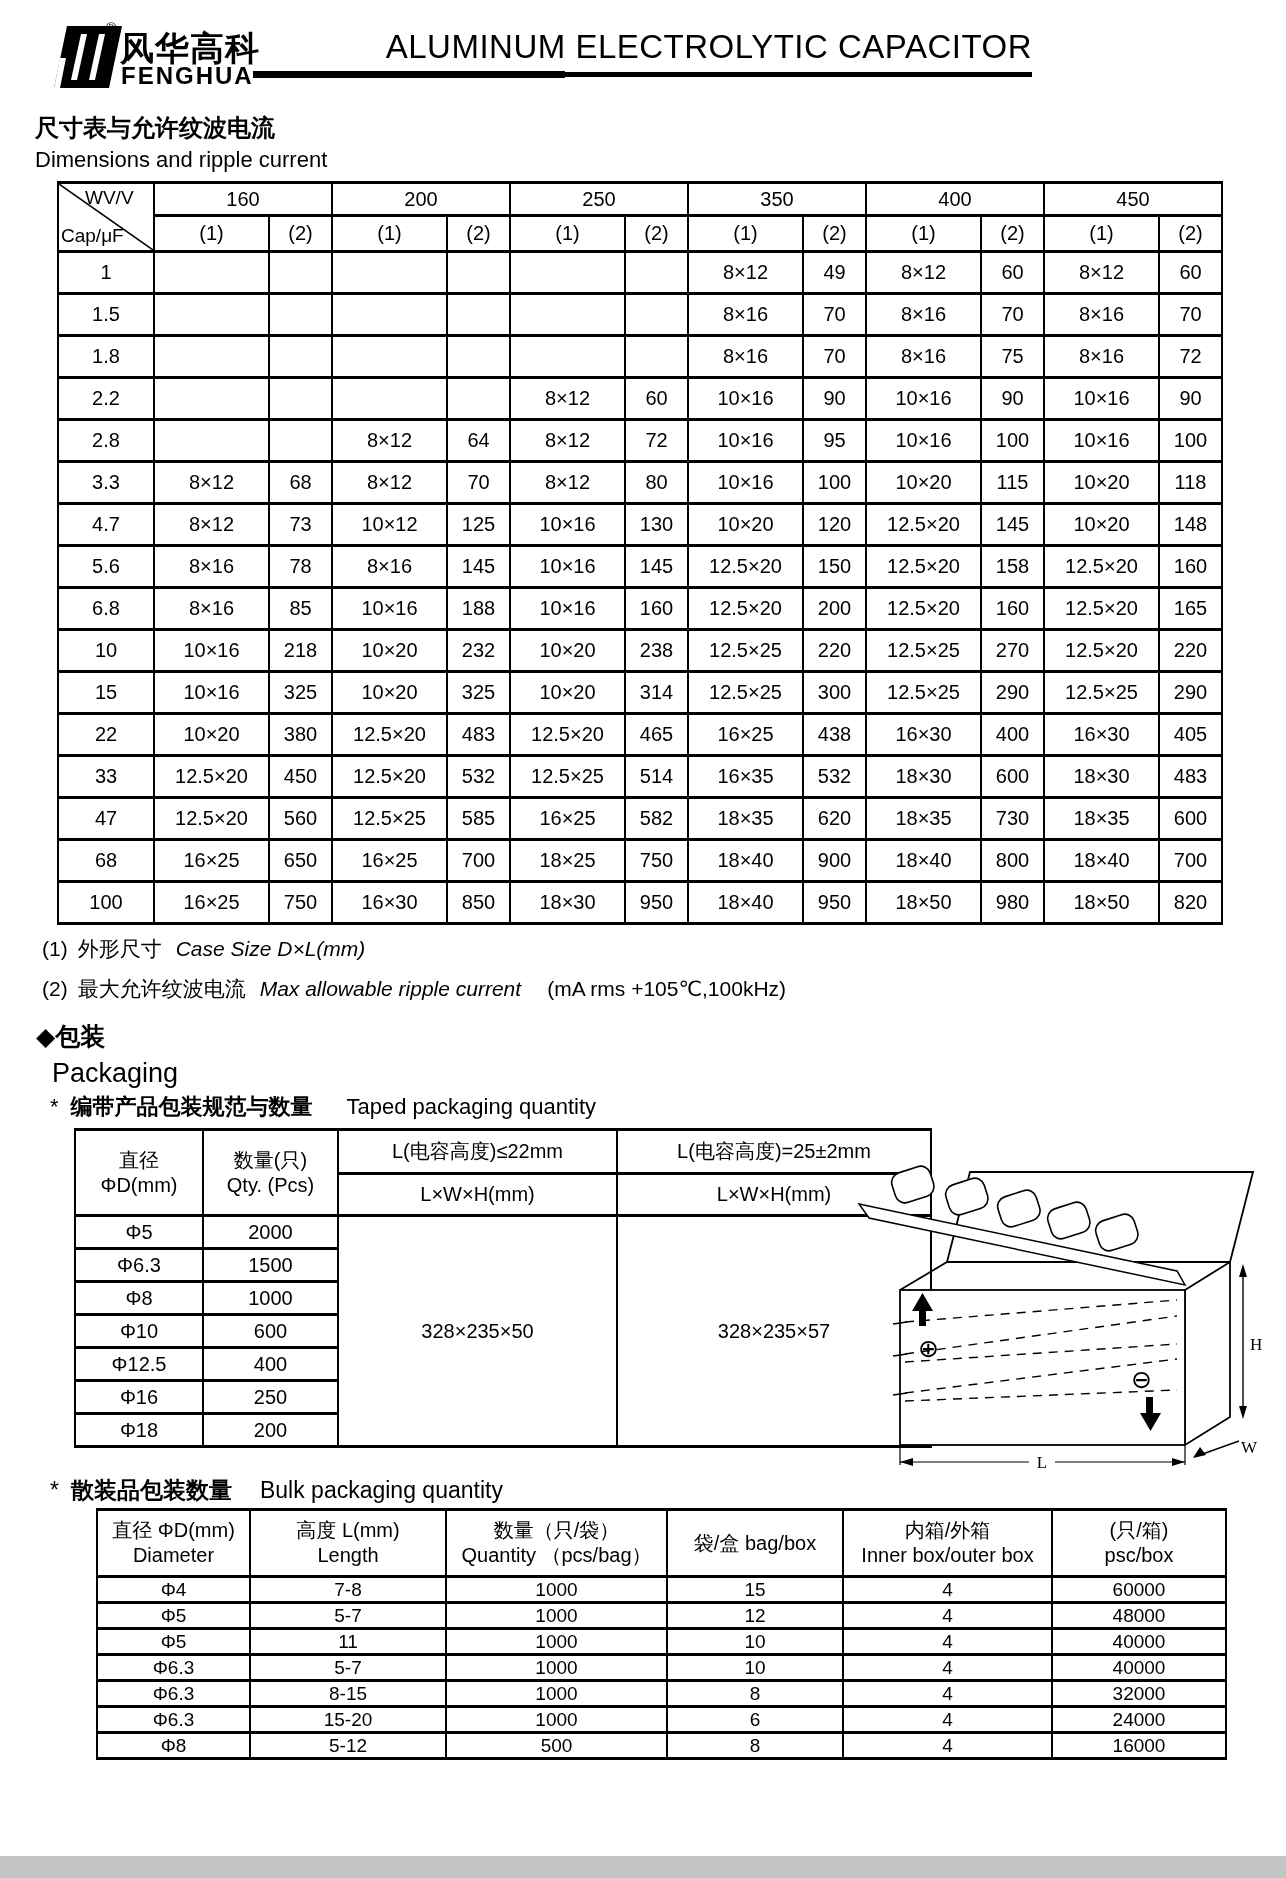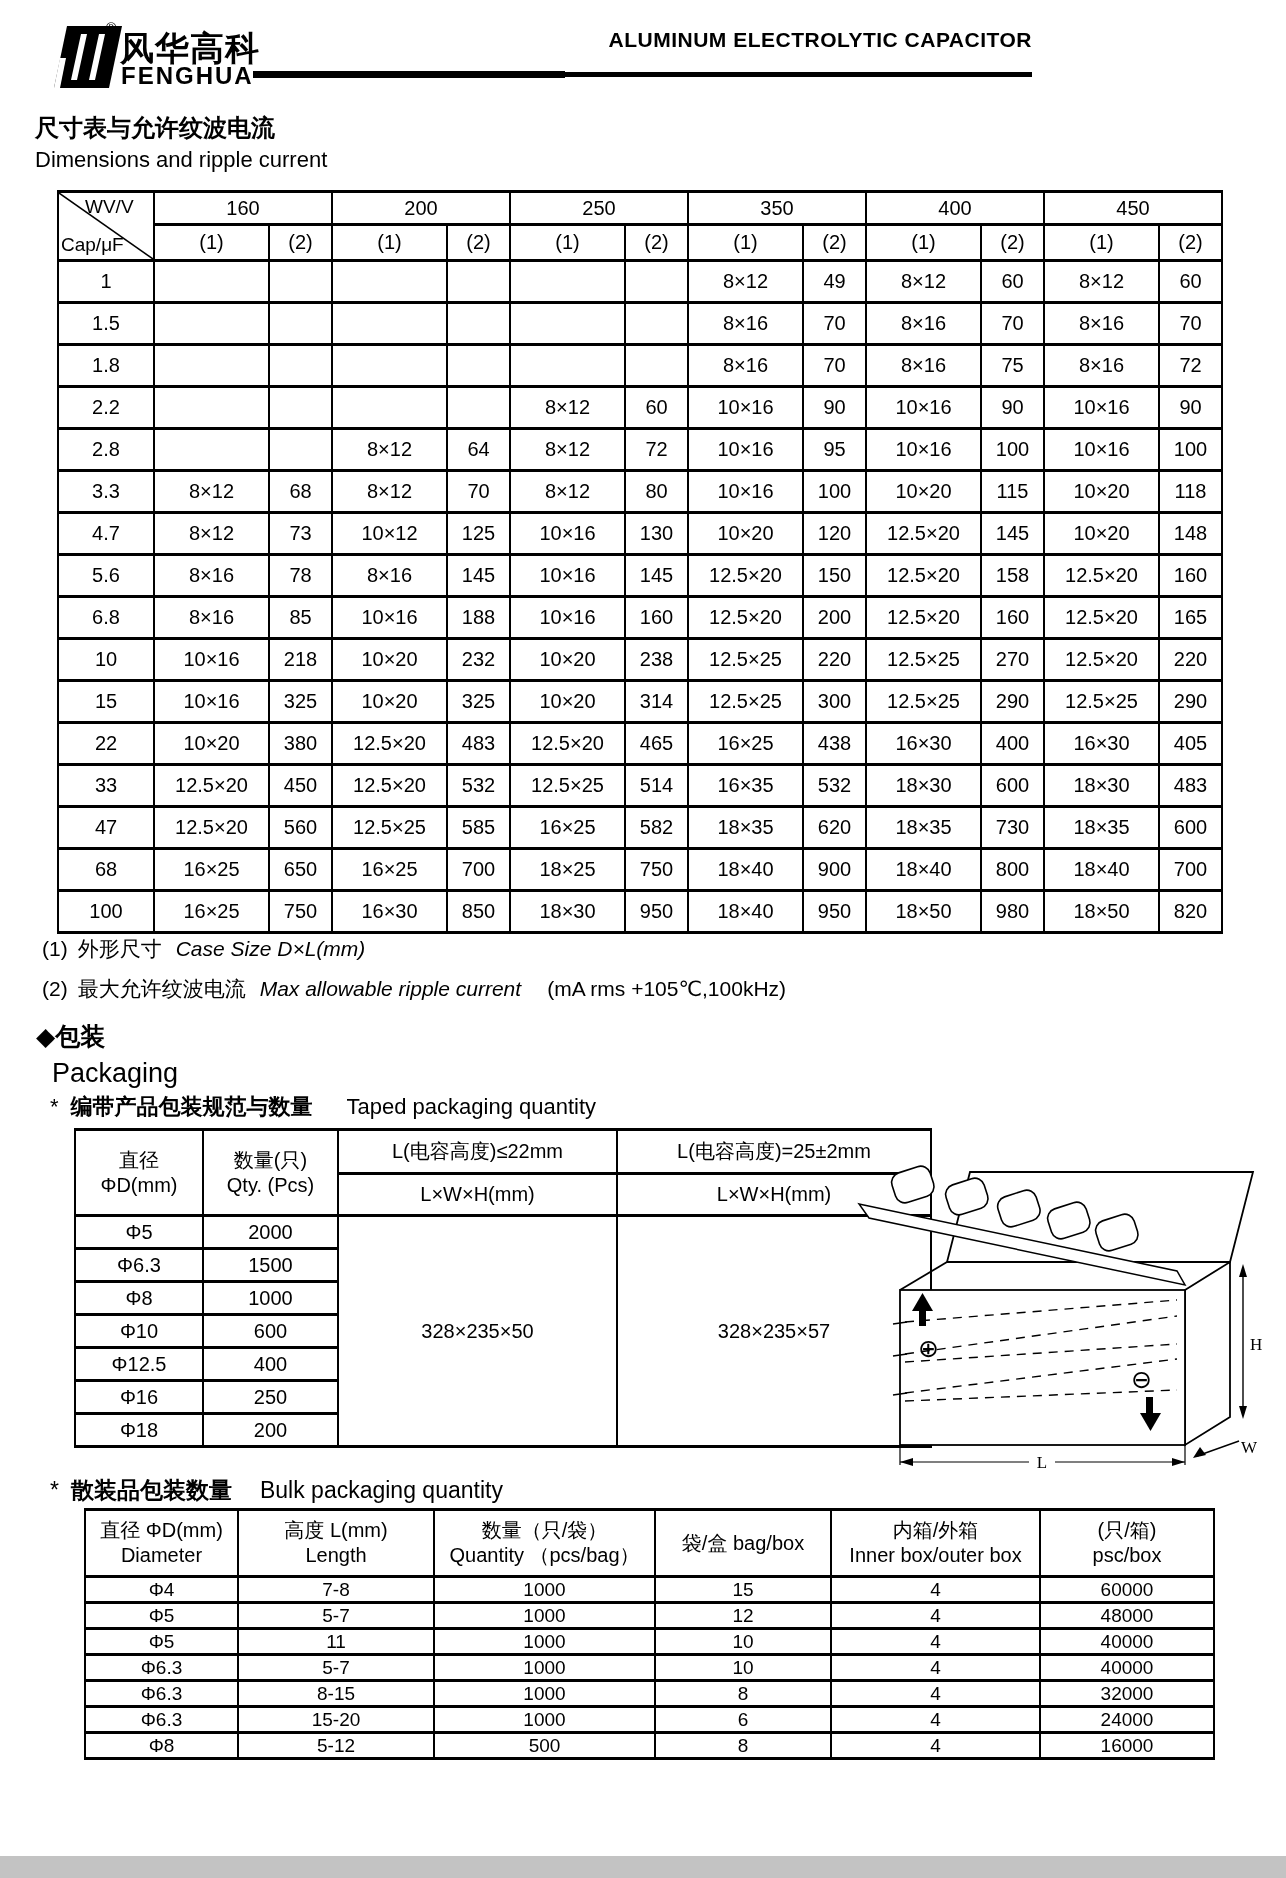"ALUMINUM ELECTROLYTIC CAPACITOR" .doc-title { font-size: 21px -> 33px; font-weight: bold -> normal }
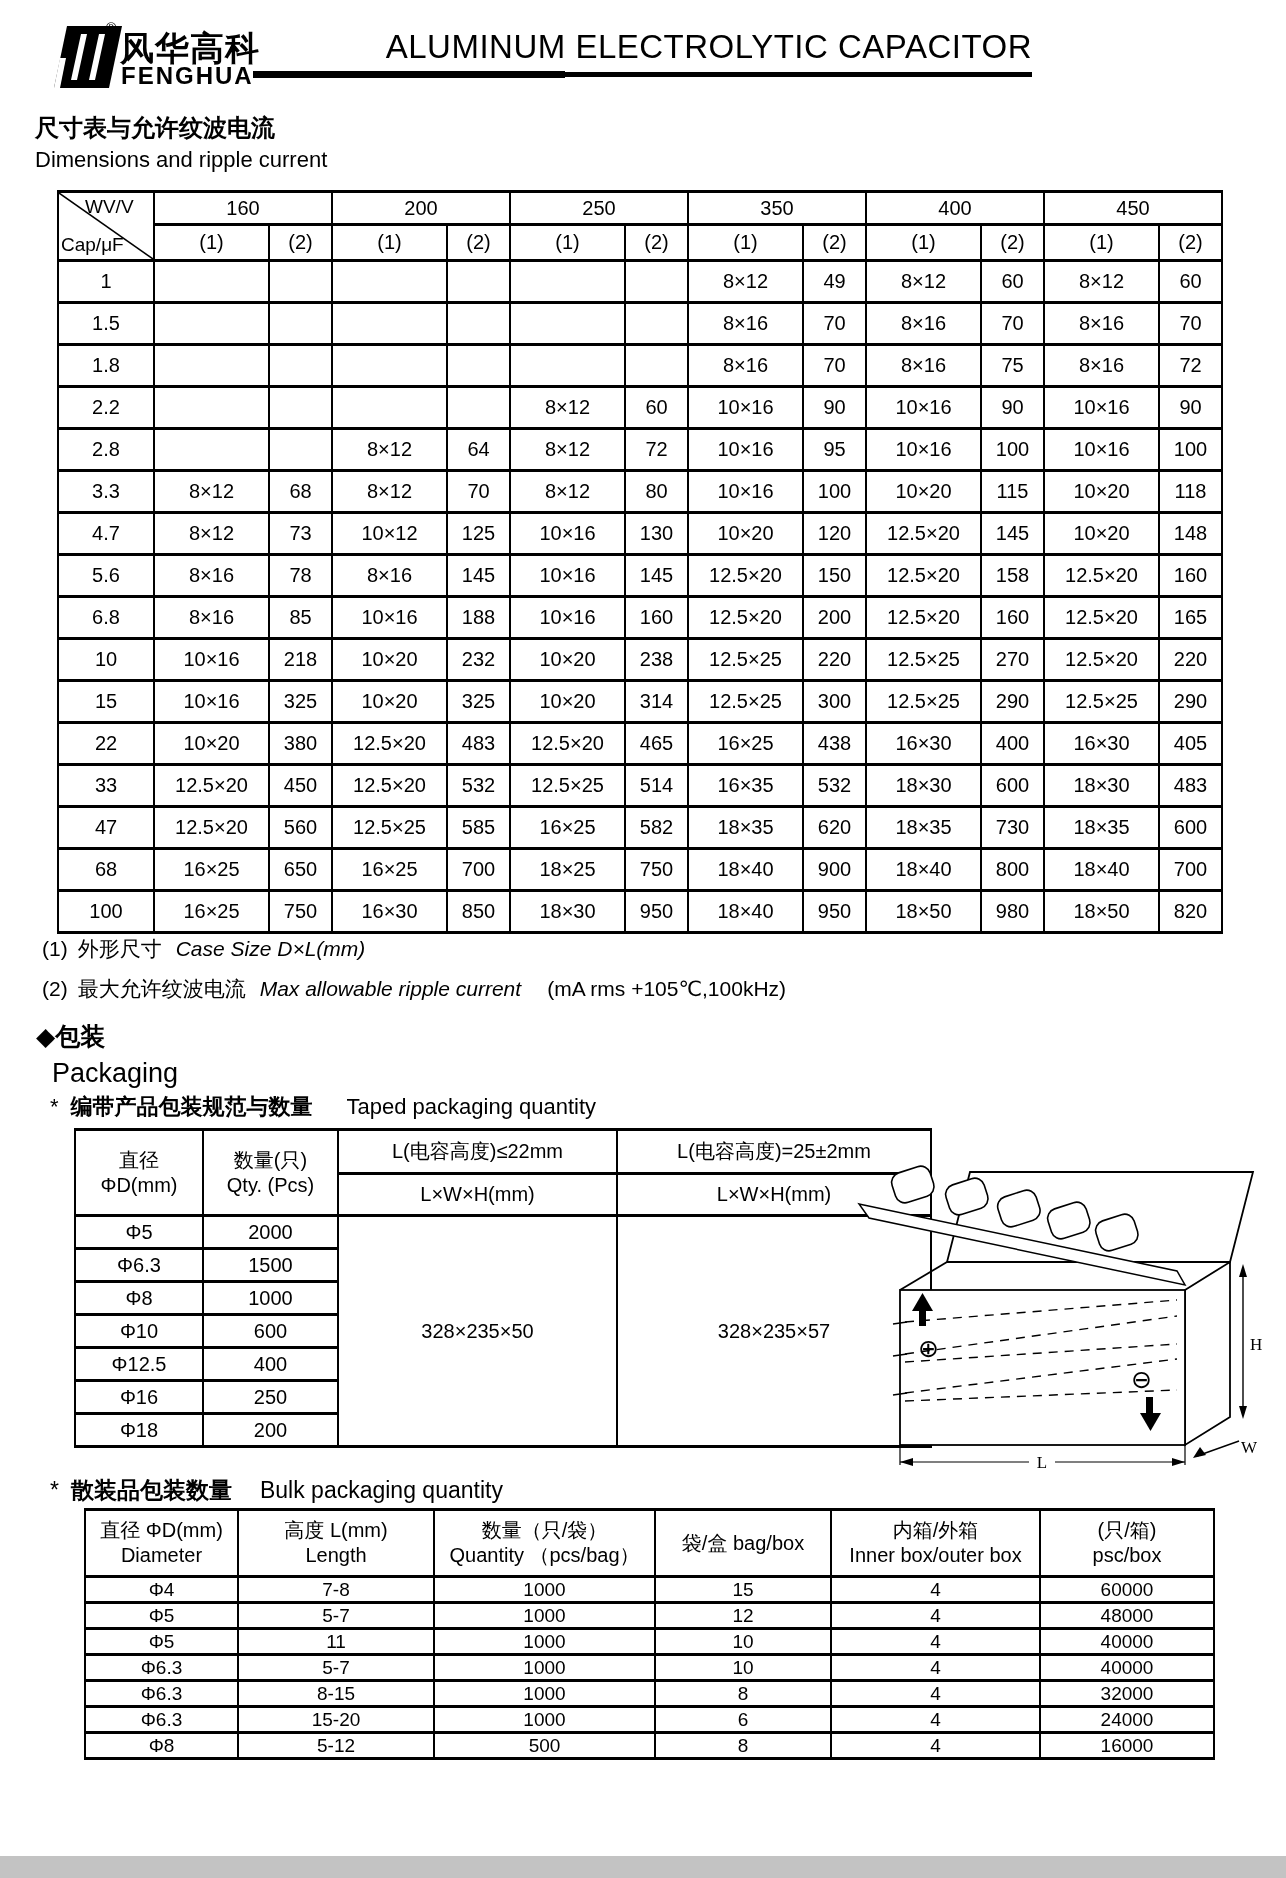"WV/V" #dim-table { margin-top: 9px -> none }
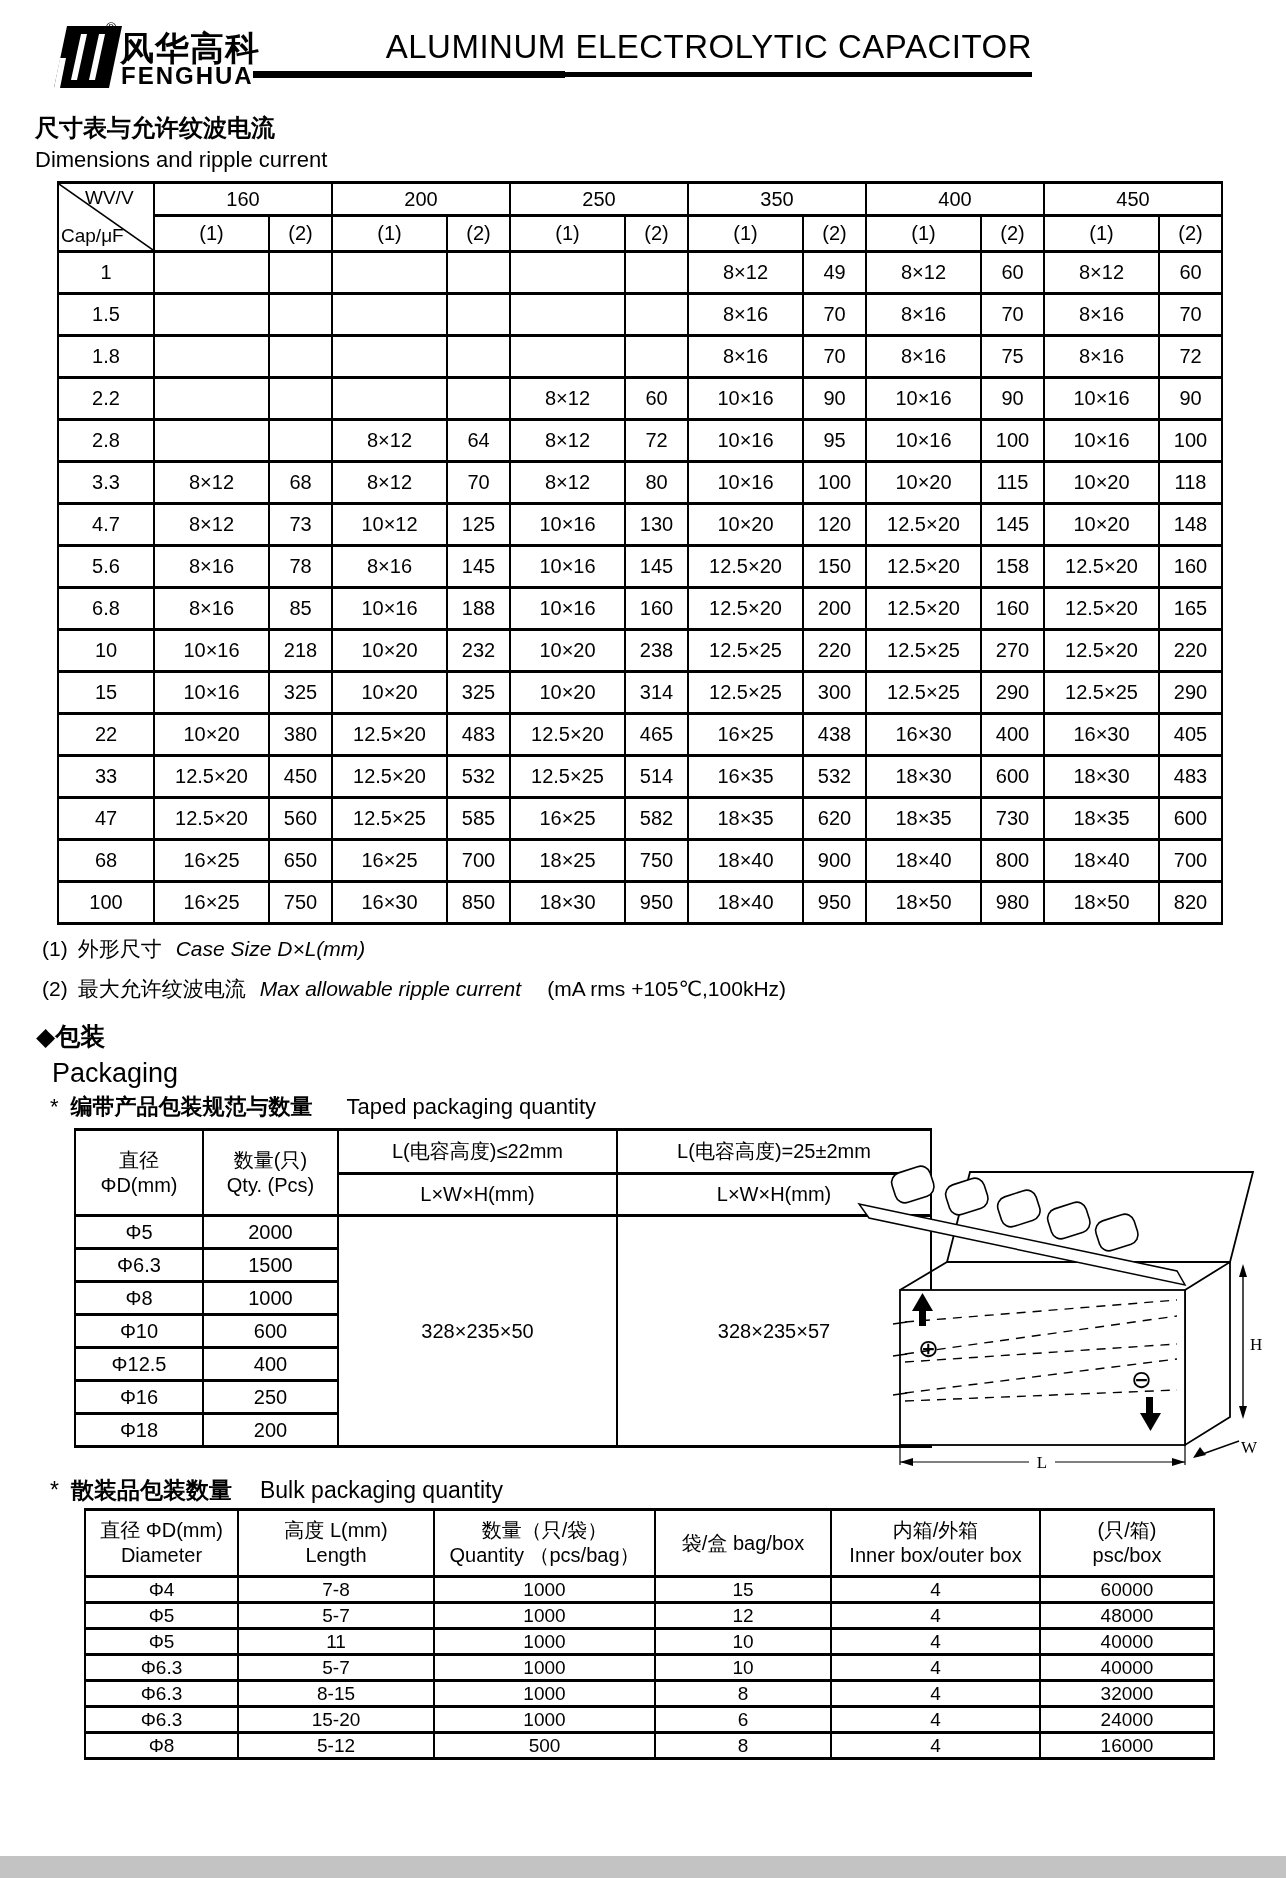"直径 ΦD(mm)" .bulk-wrap { left: 84px -> 96px }
